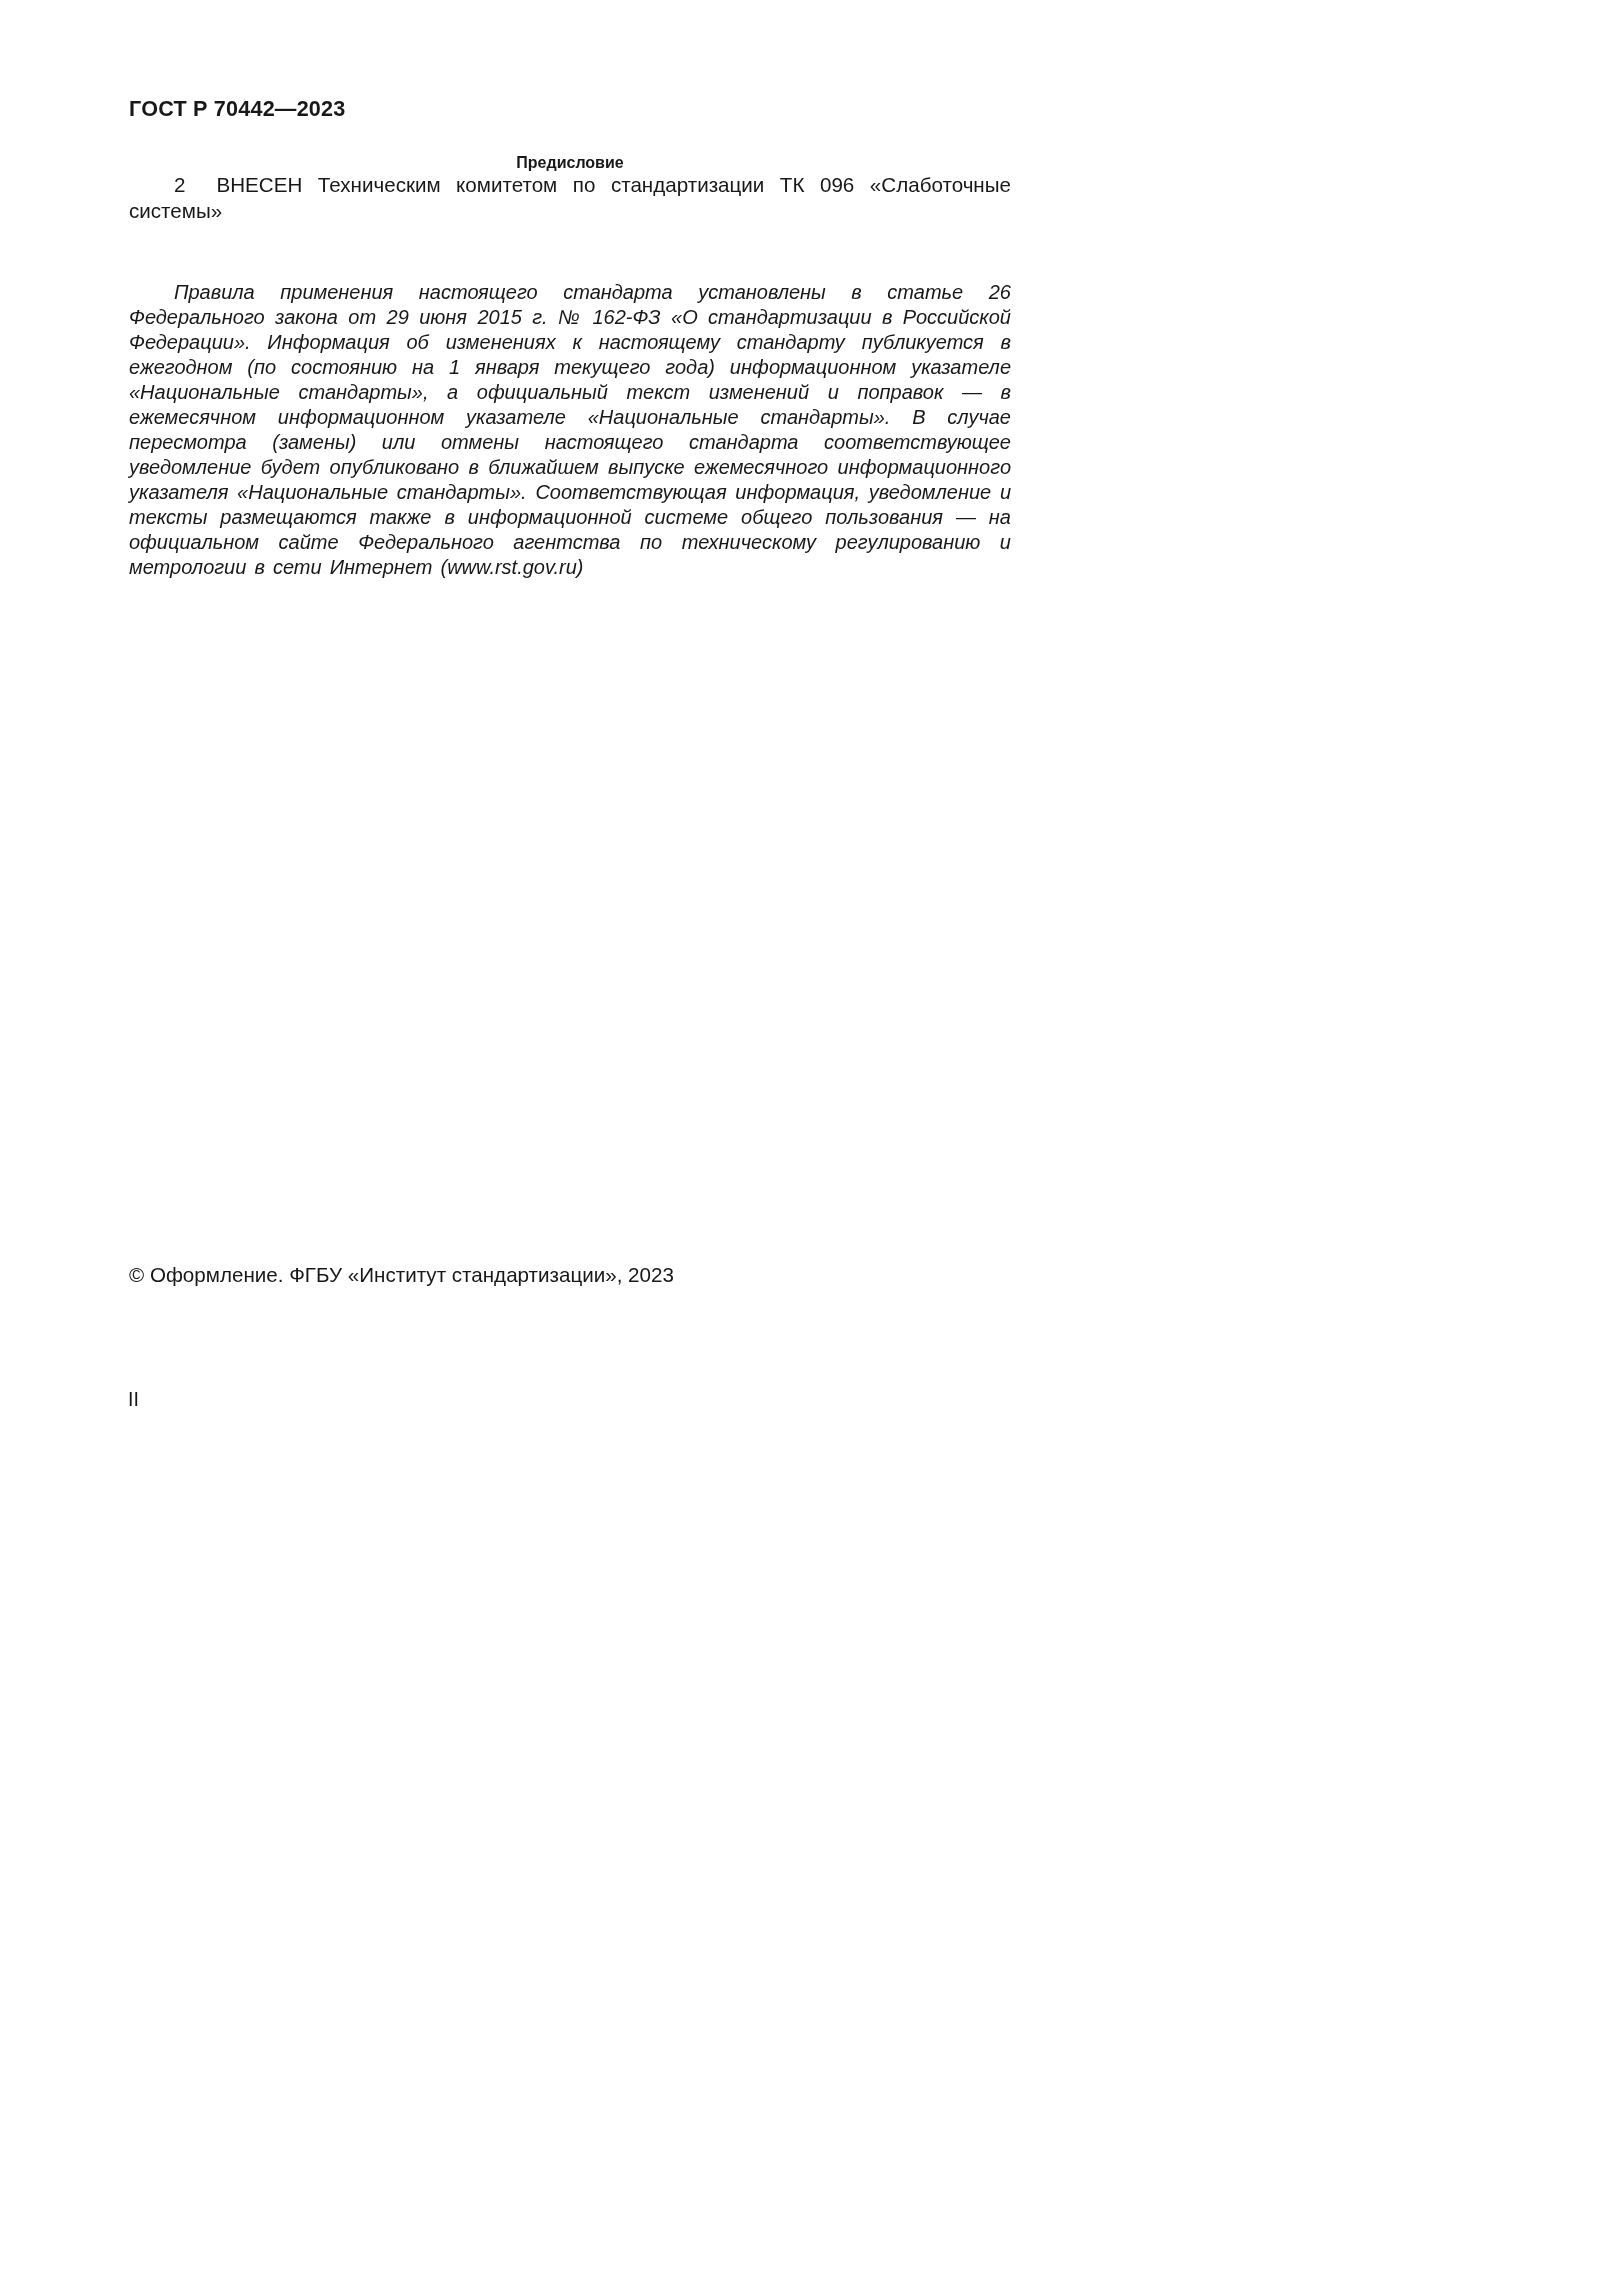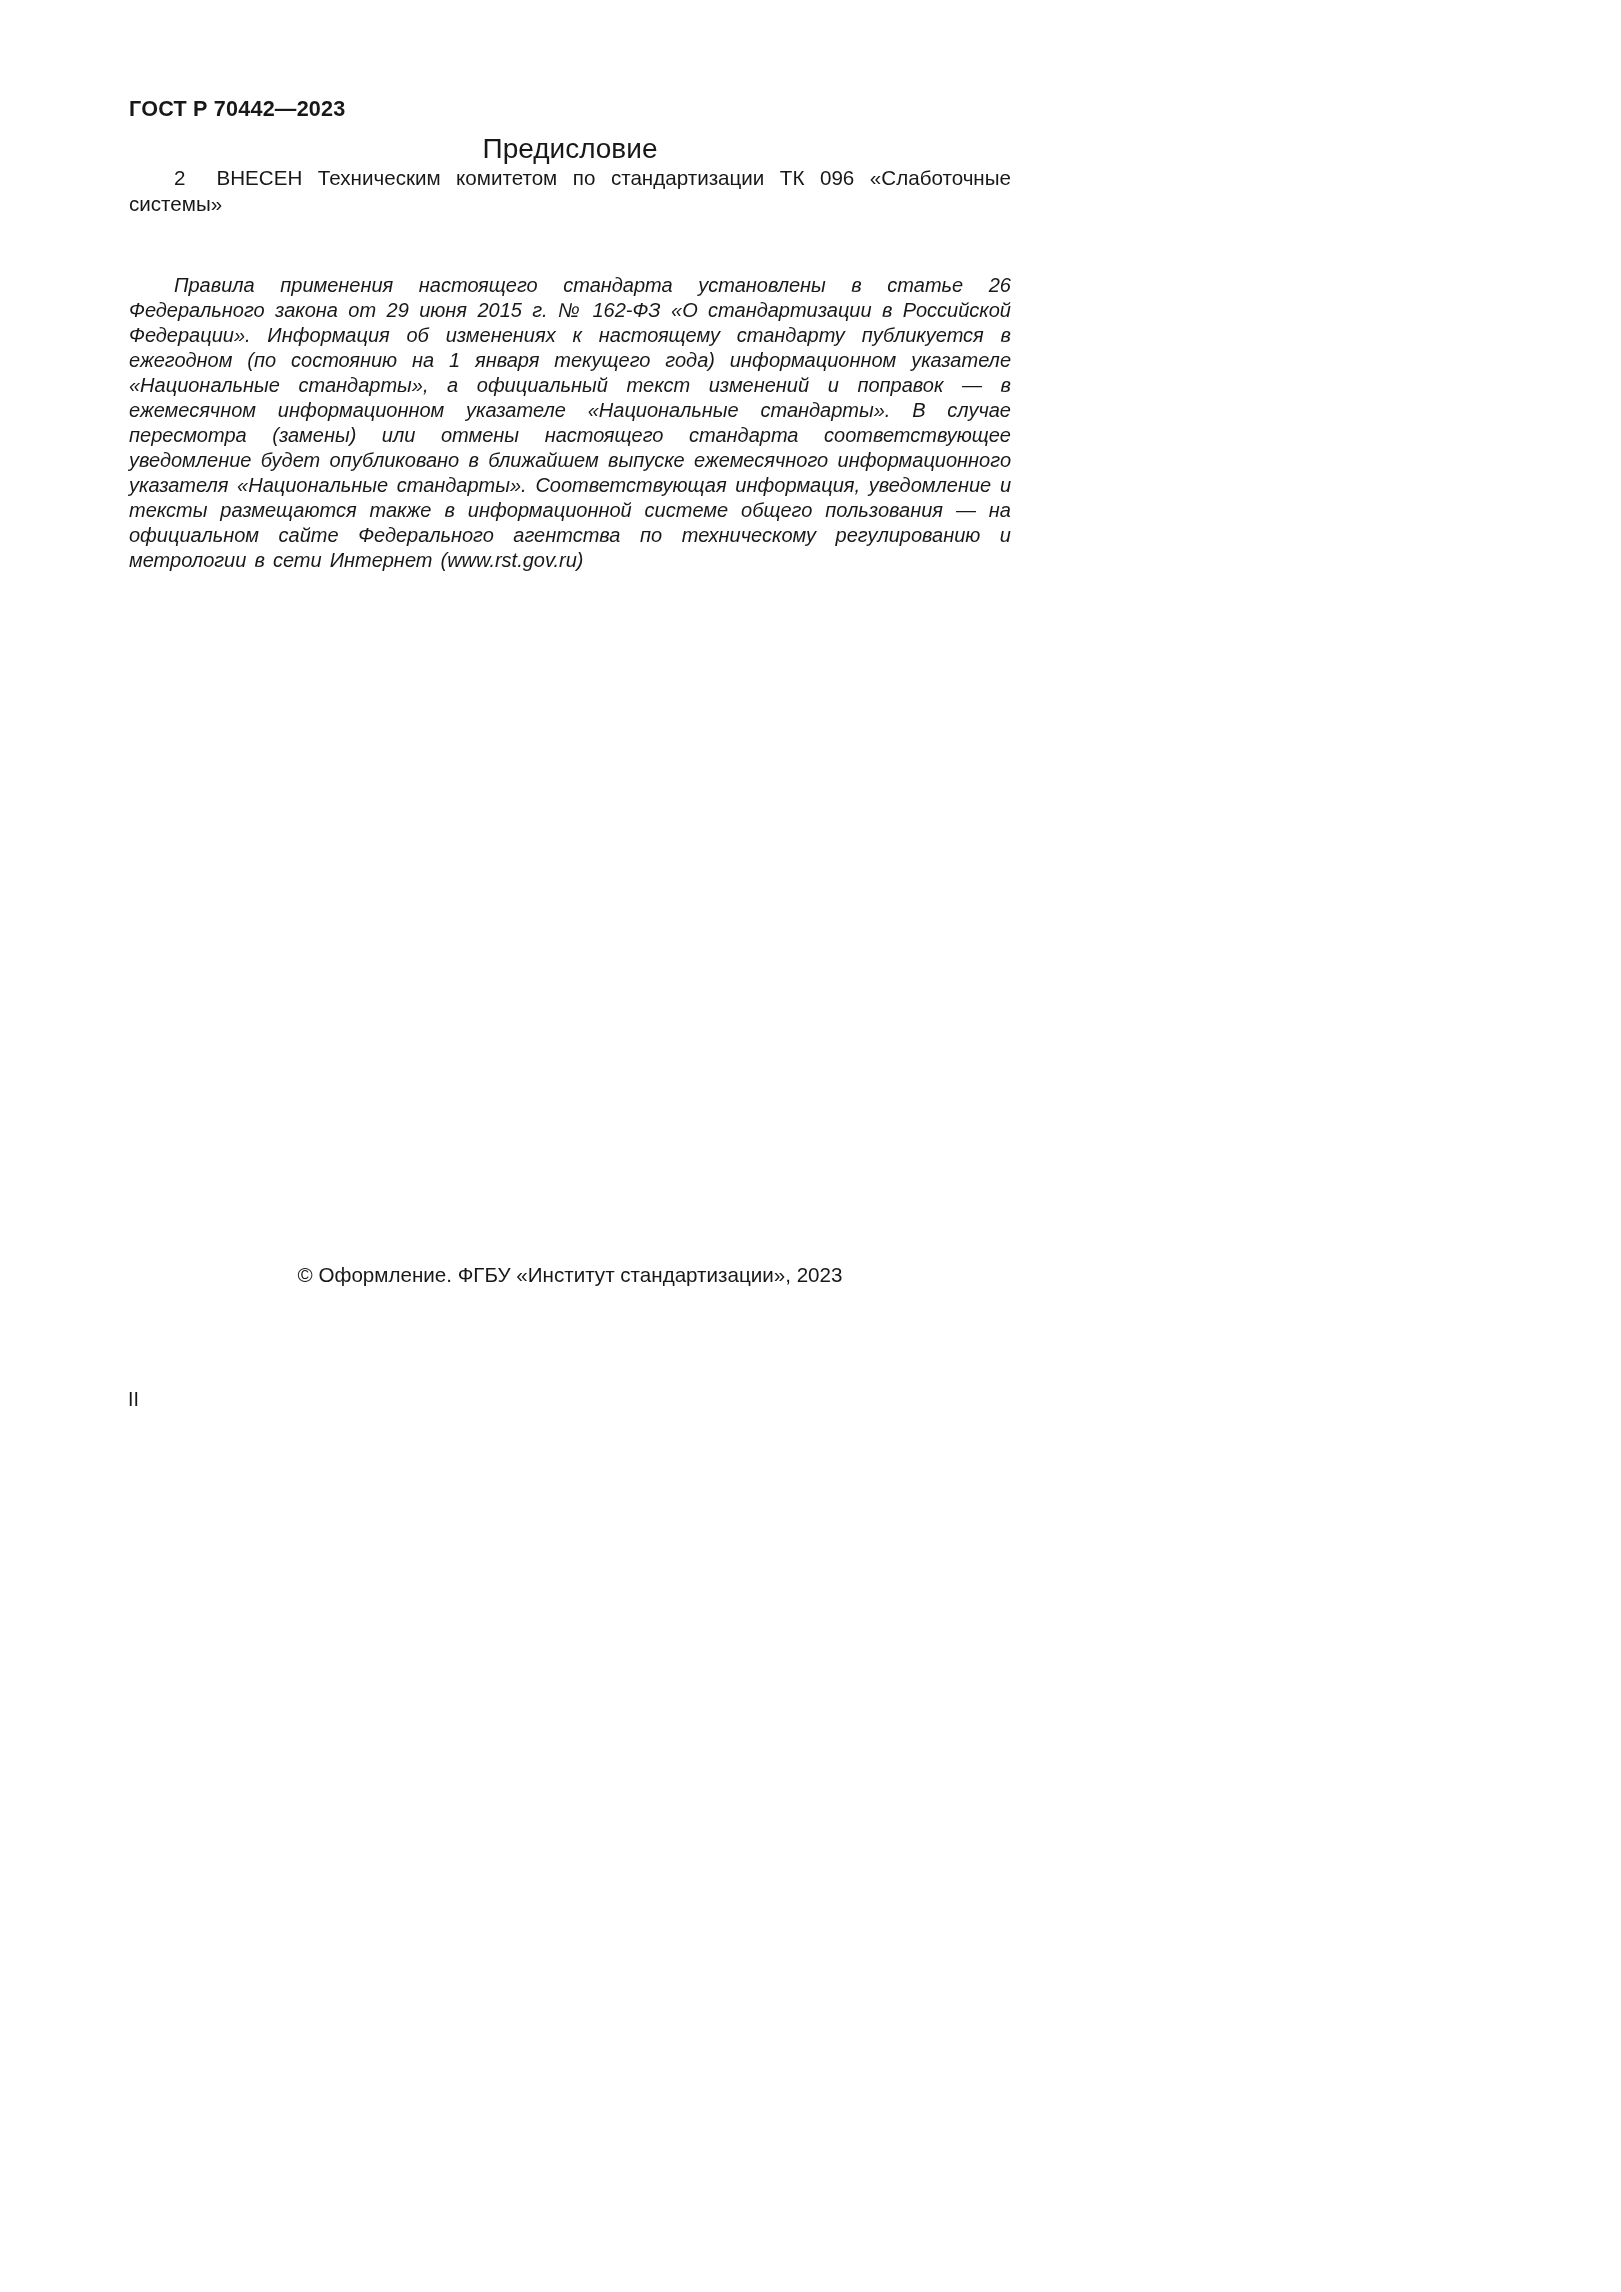"Предисловие" .title { font-size: 28px -> 16px; font-weight: normal -> bold; margin: 11px 0 0 0 -> 32px 0 0 0 }
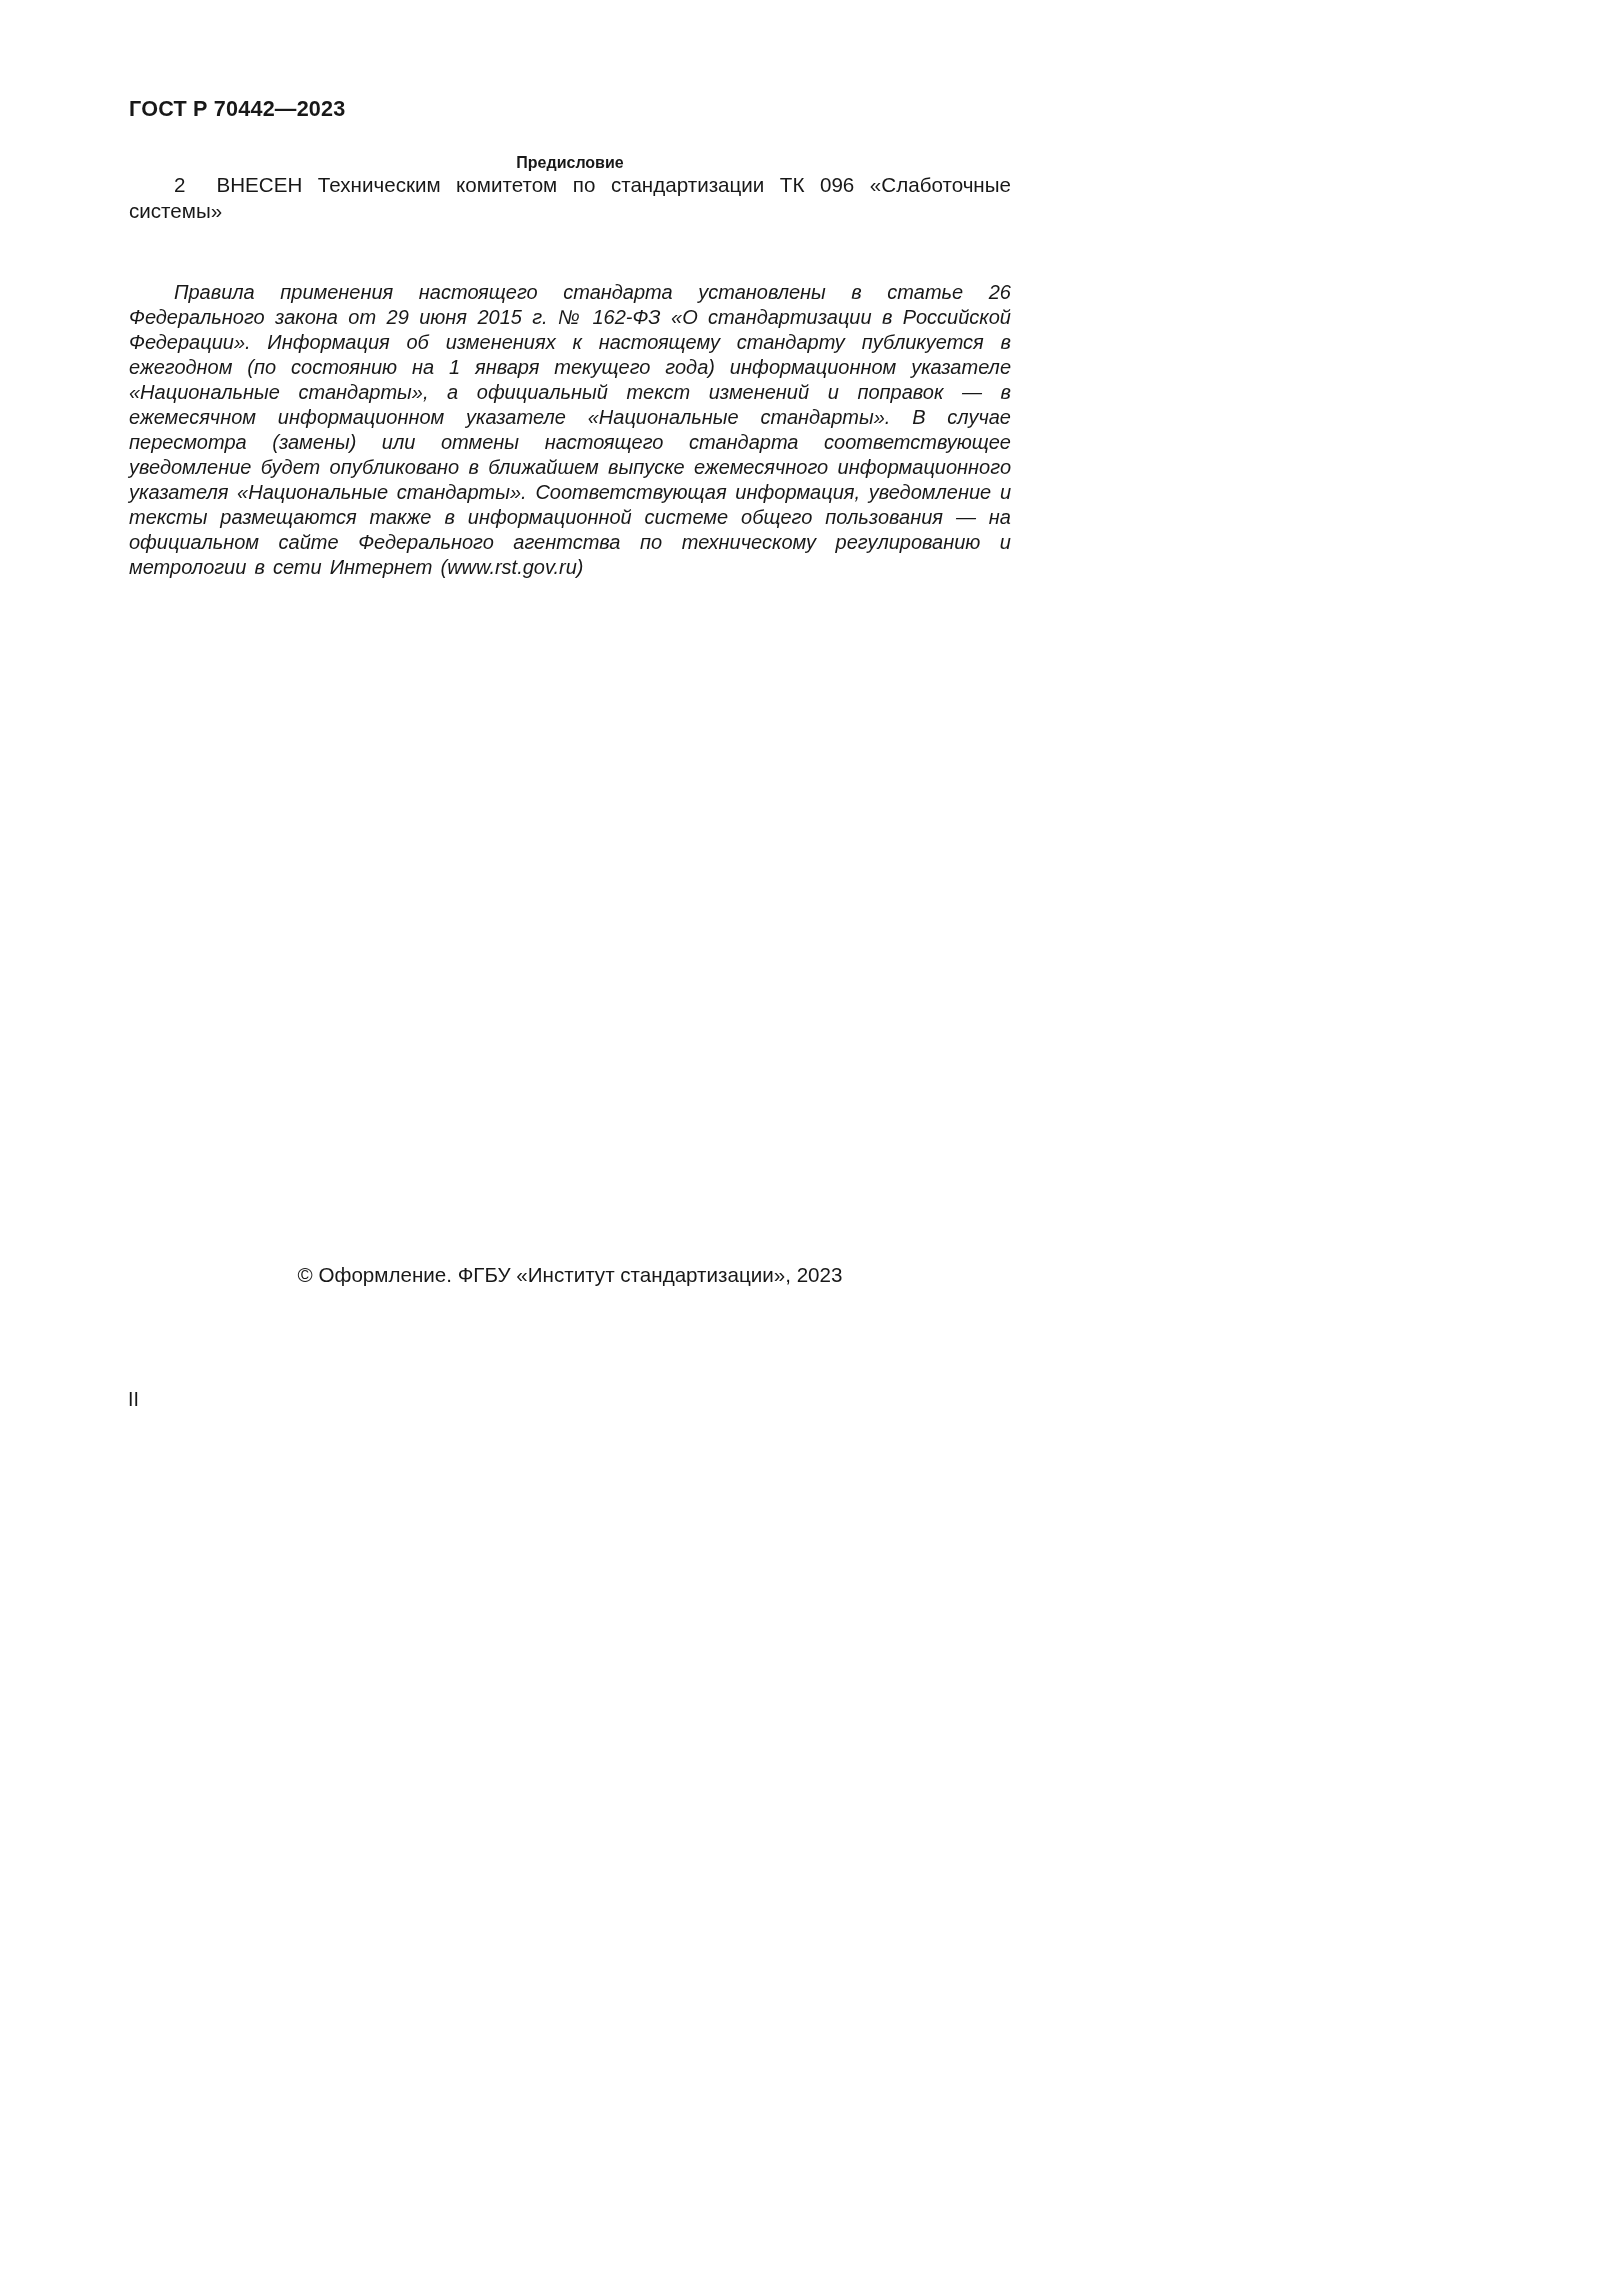"© Оформление. ФГБУ «Институт" .copyright { text-align: center -> left }
